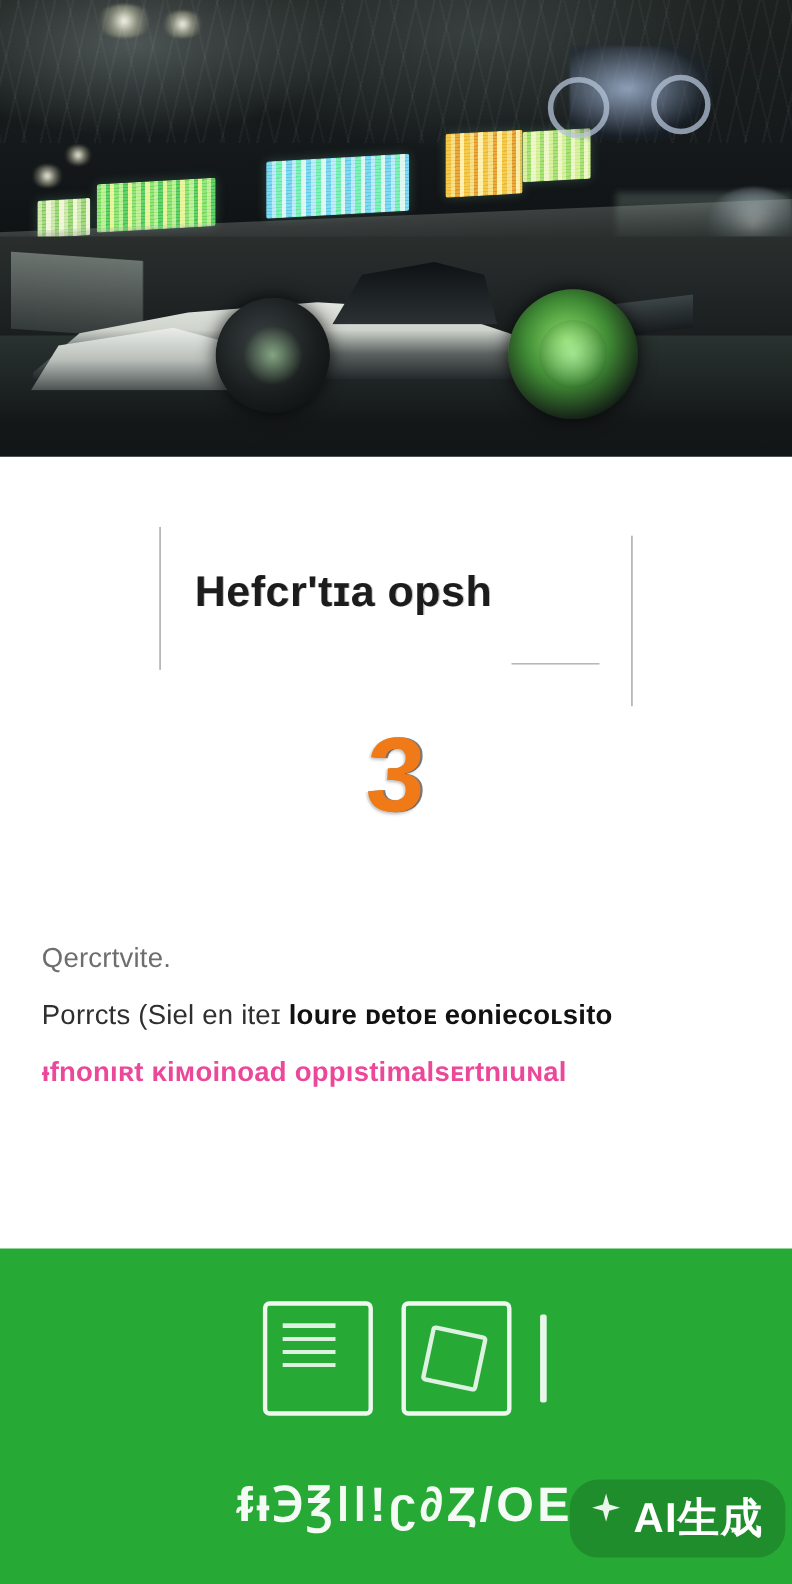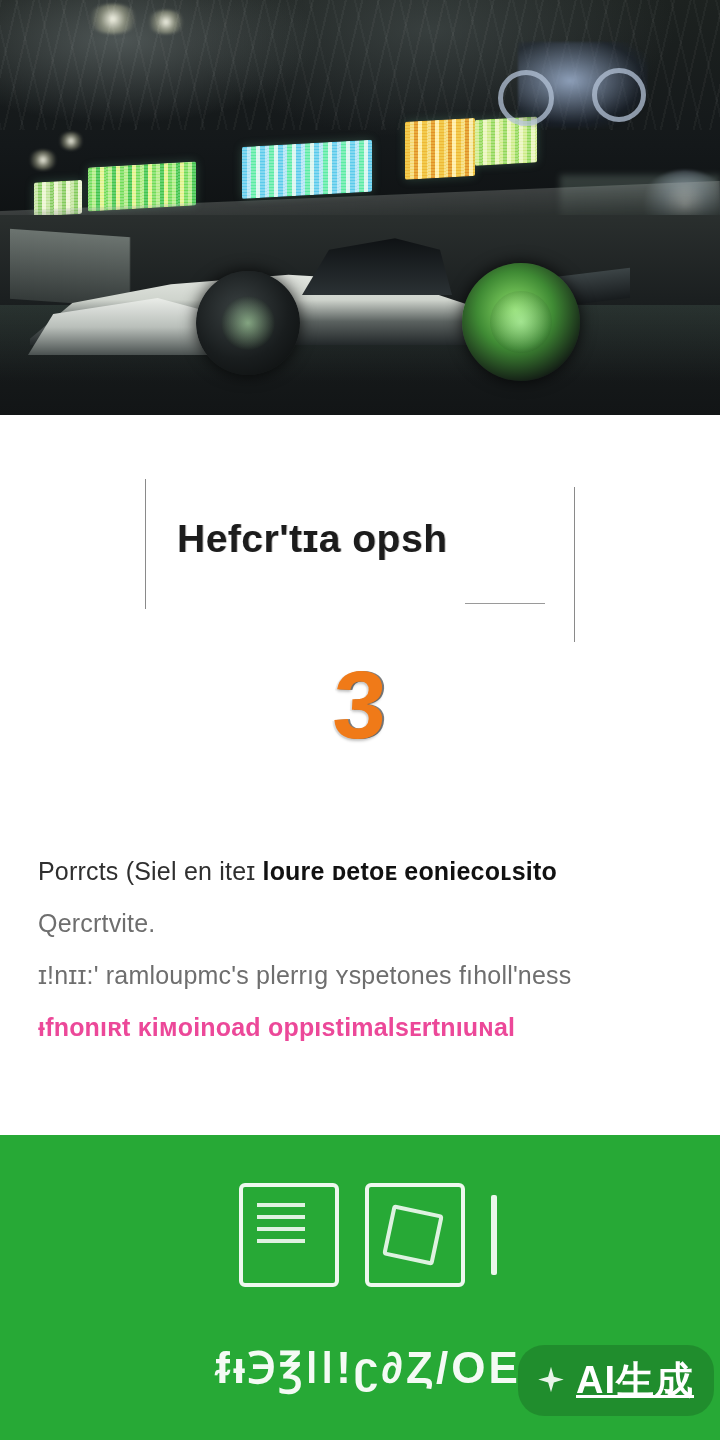"Porrcts (Siel en iteɪ loure" div.line { order: before "Qercrtvite." -> after "Qercrtvite." }
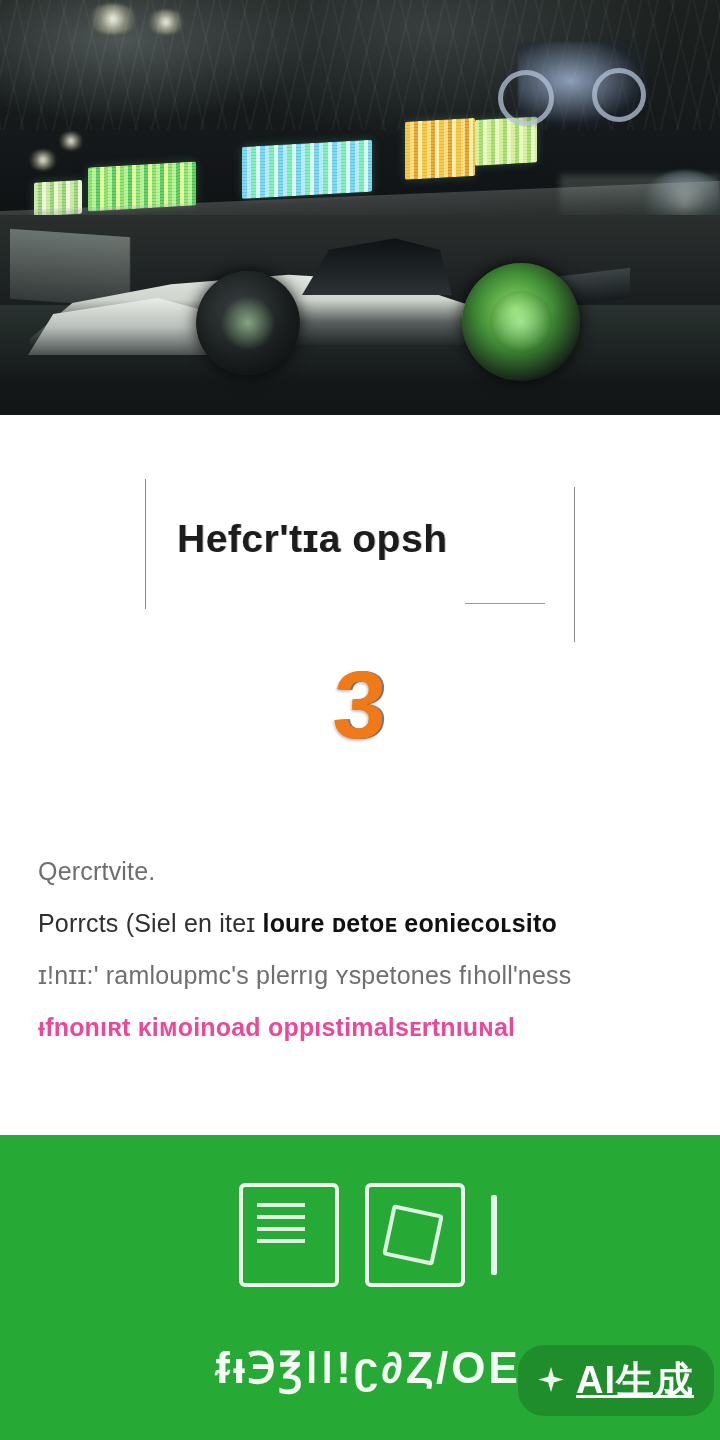"ɪ!nɪɪ:' ramloupmc's plerrıg ʏspetones" div.line { html: <div>ɪ!nɪɪ:' ramloupmc's plerrıg ʏspetones fıholl'ness</div> -> none }
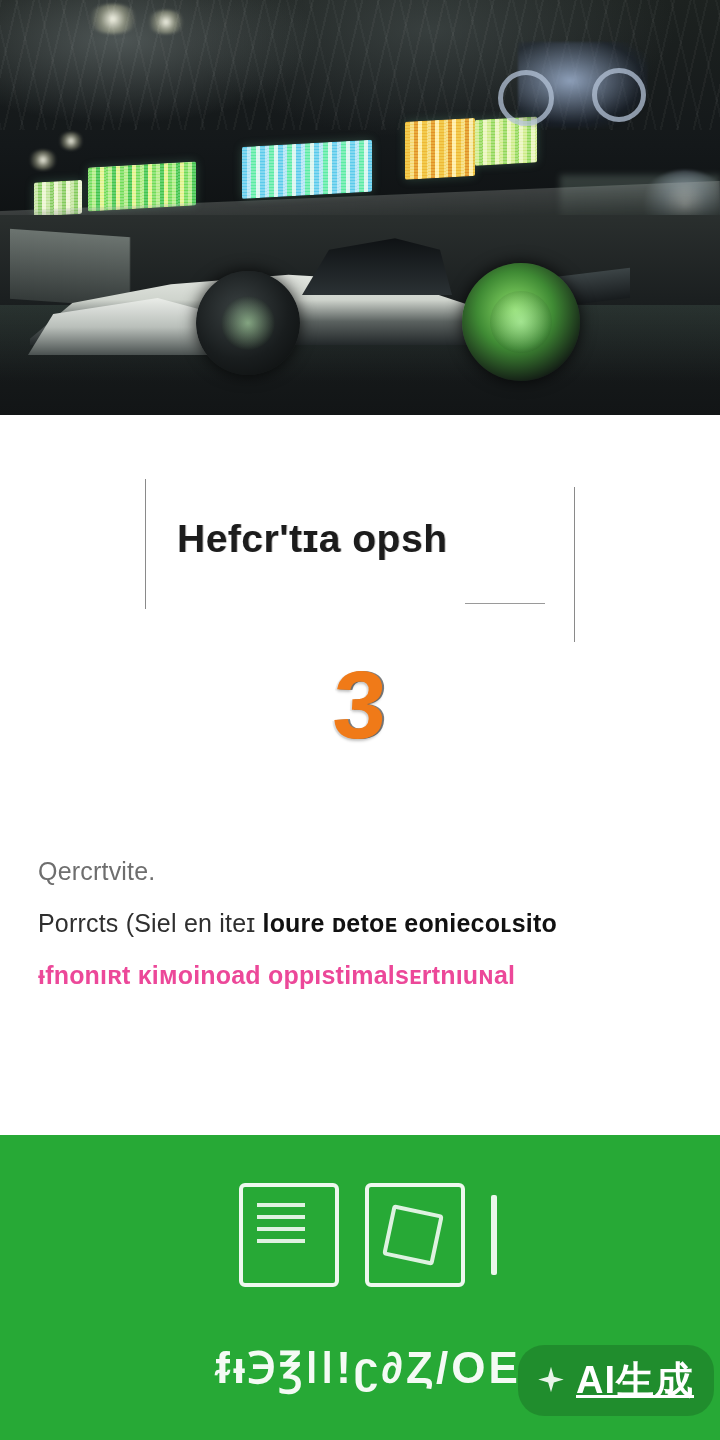"AI生成" .ai-tag { align-items: center -> none; text-decoration: underline -> none }
